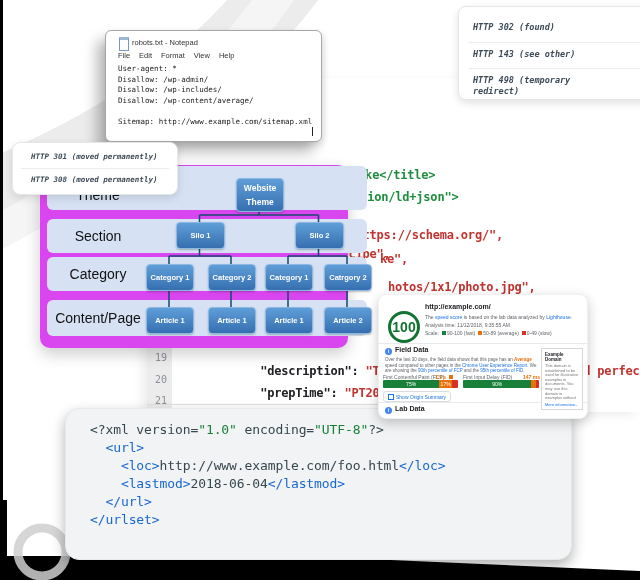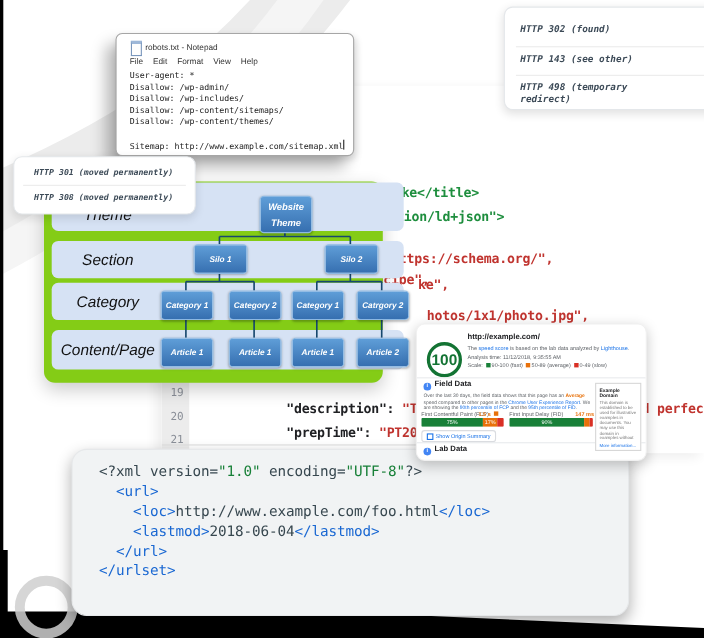"Disallow: /wp-content/sitemaps/" div.np-line { text: /wp-content/sitemaps/ -> /wp-content/average/ }
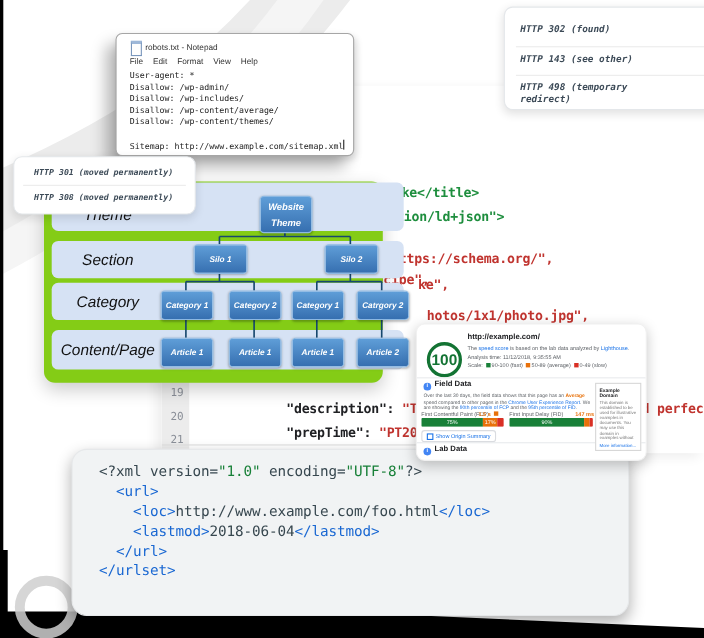"Disallow: /wp-content/themes/" div.np-line { html: <div>Disallow: /wp-content/themes/</div> -> none }
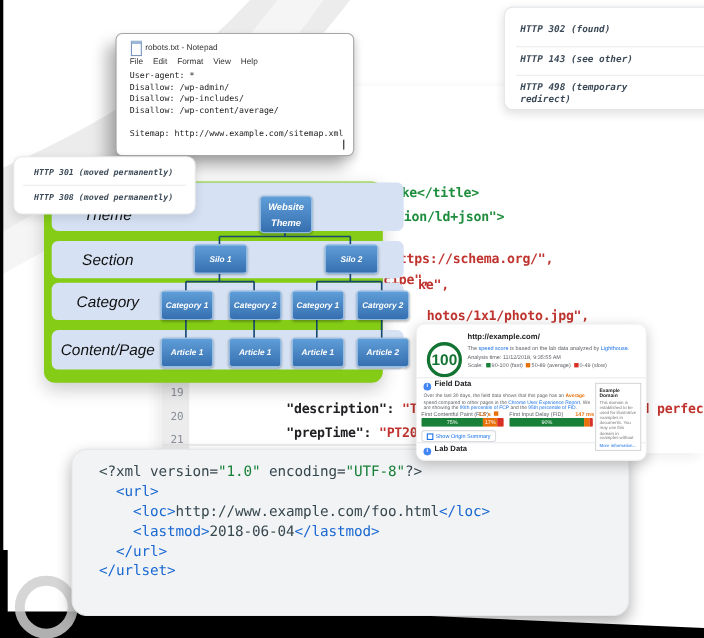"Theme" .diagram { background: #84cc16 -> #d946ef; font-style: italic -> none }
